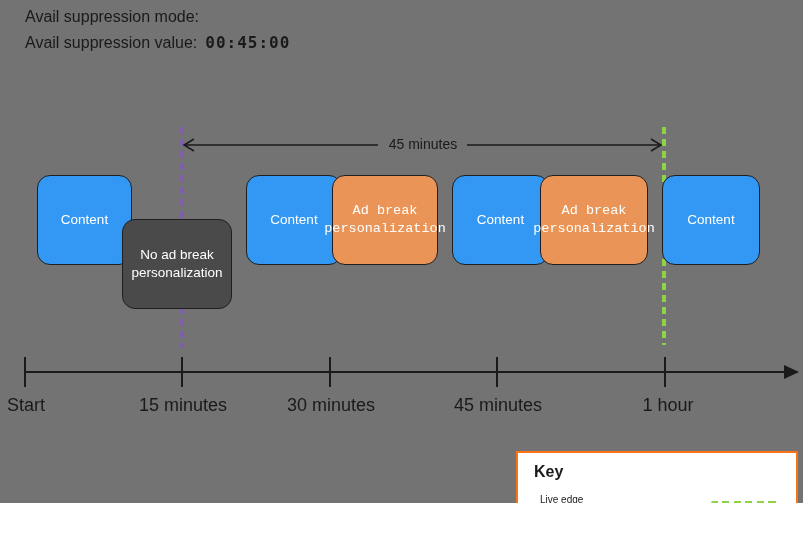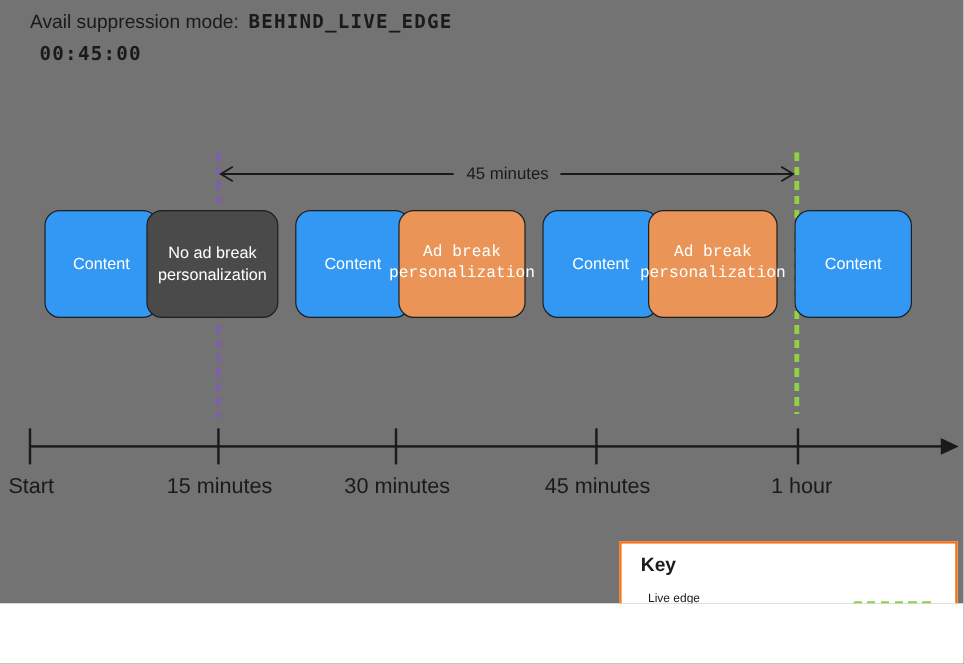"BEHIND_LIVE_EDGE" span.hdr-value { html: <span>BEHIND_LIVE_EDGE</span> -> none }
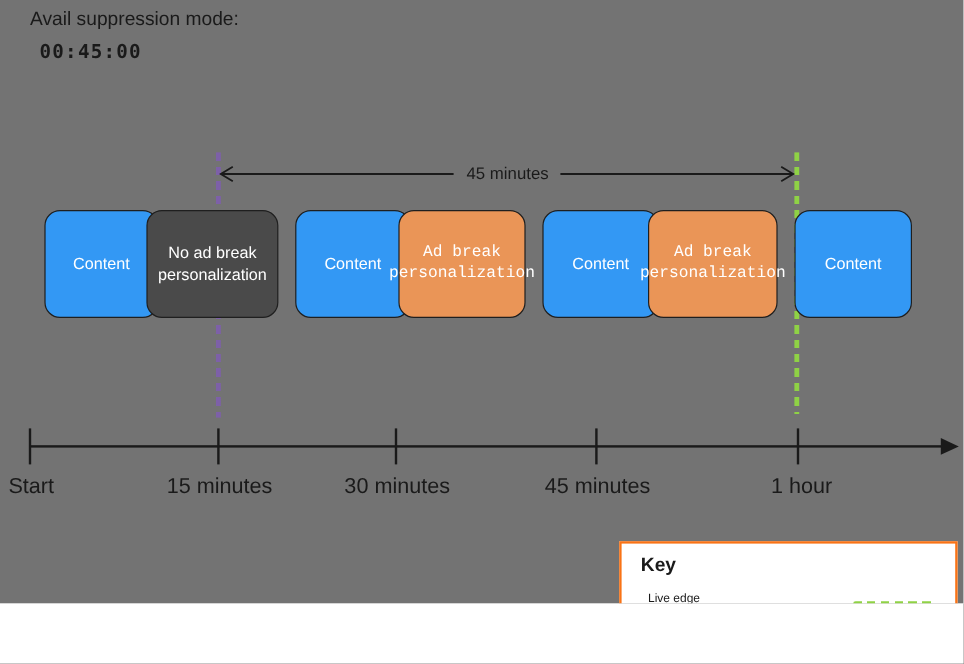"Avail suppression value:" span.hdr-label { html: none -> <span>Avail suppression value:</span> }
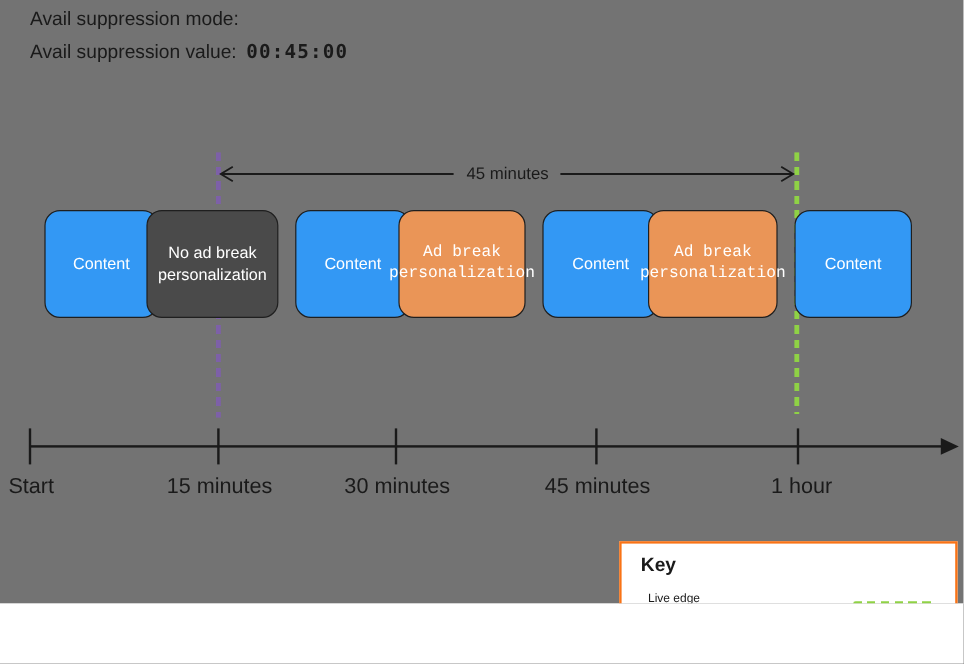"No ad break personalization" .block.dark { margin-top: none -> 44px }
